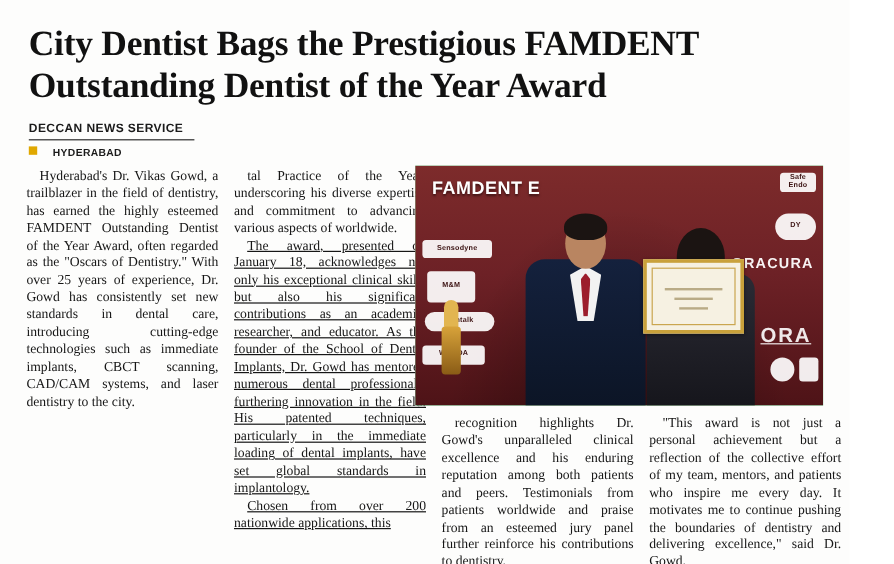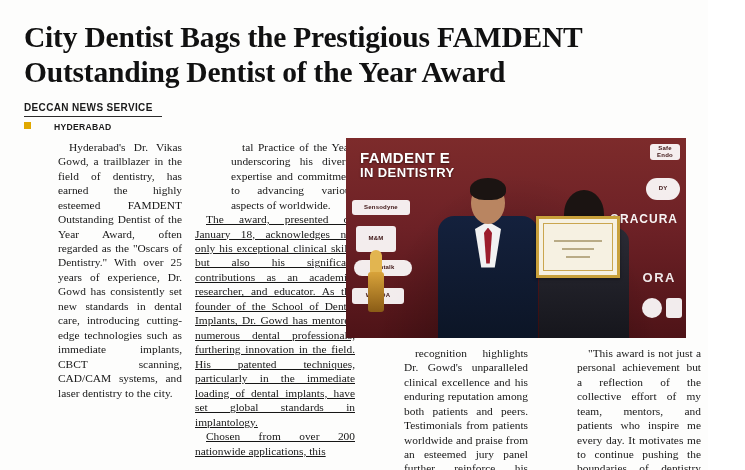"HYDERABAD" .dateline-row { gap: 23px -> 13px }
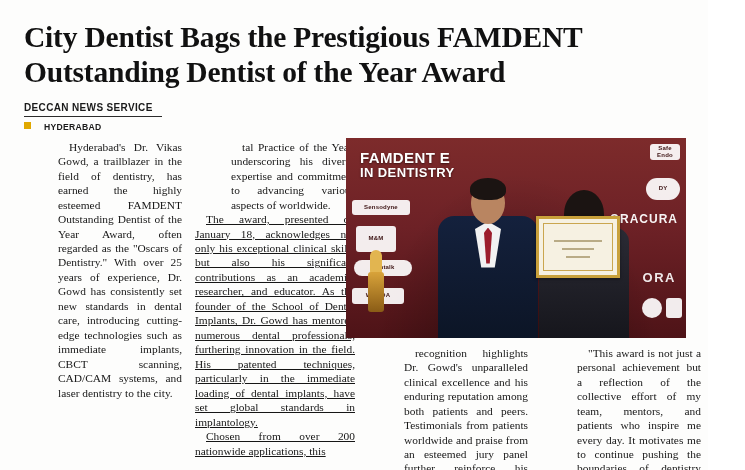"Hyderabad's Dr. Vikas Gowd, a" .col p:first-child { margin-left: 36px -> none }
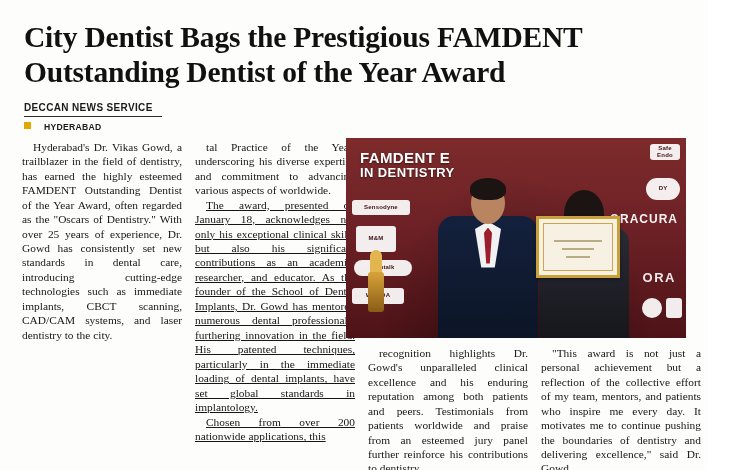"IN DENTISTRY" span.fam-sub { html: <span>IN DENTISTRY</span> -> none }
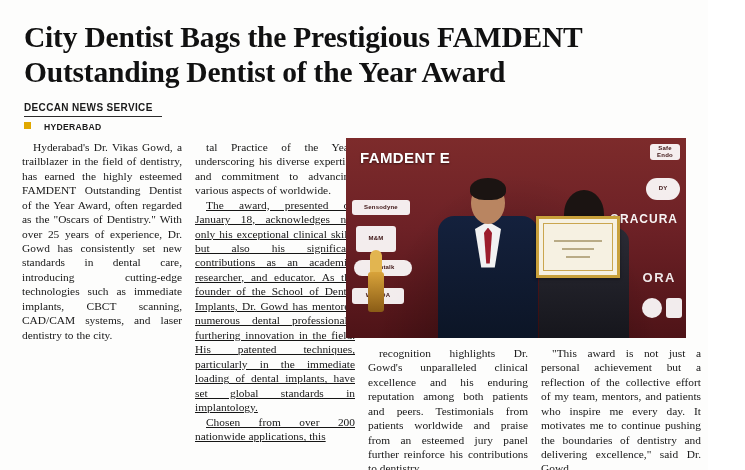"ORA" .oracura2 { font-size: 13px -> 17px; text-decoration: none -> underline }
